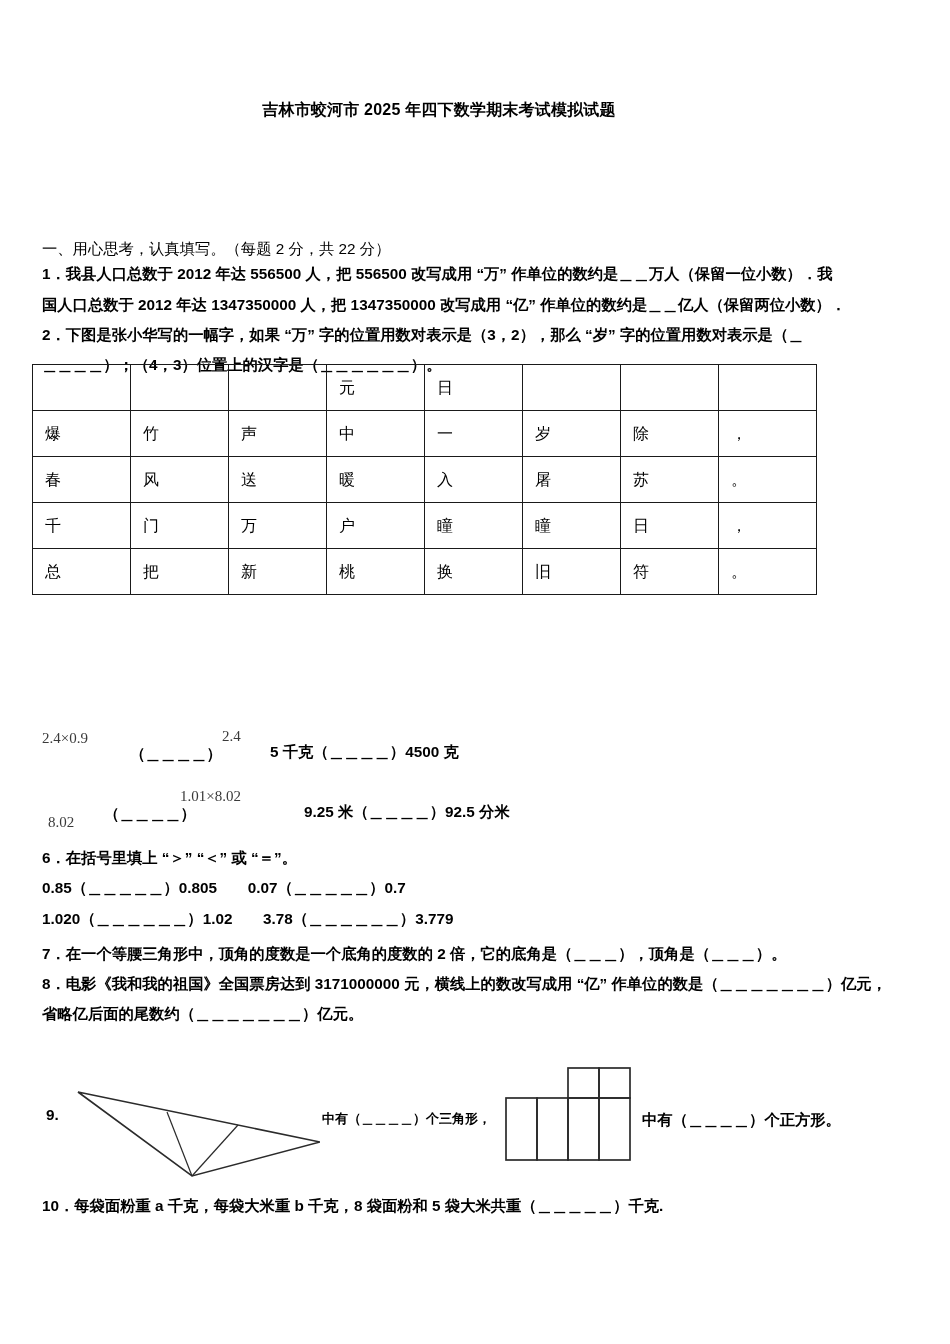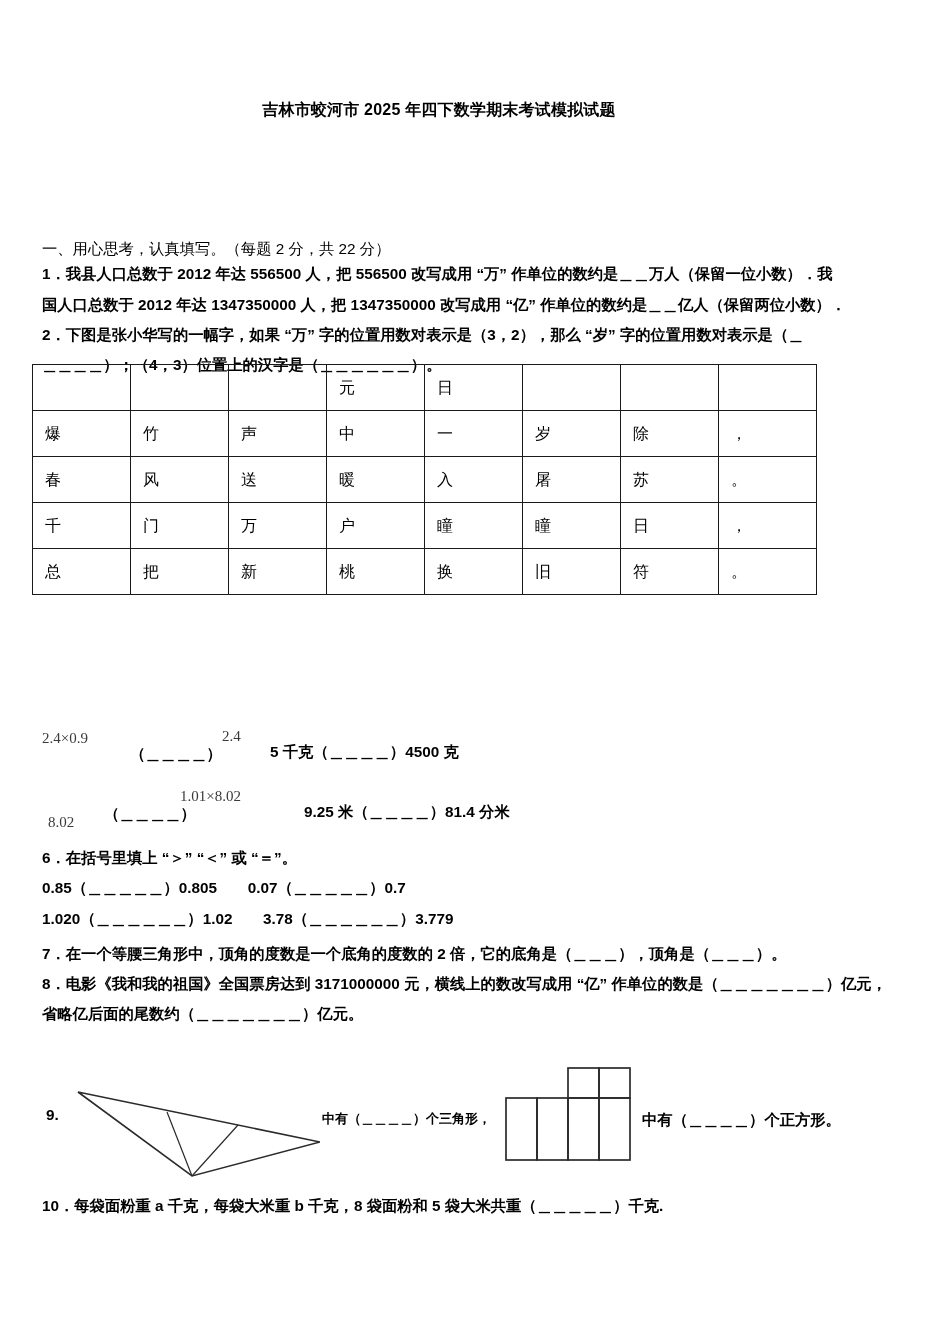"9.25 米（＿＿＿＿）81.4 分米" span.q5right { text: 81.4 -> 92.5 }
